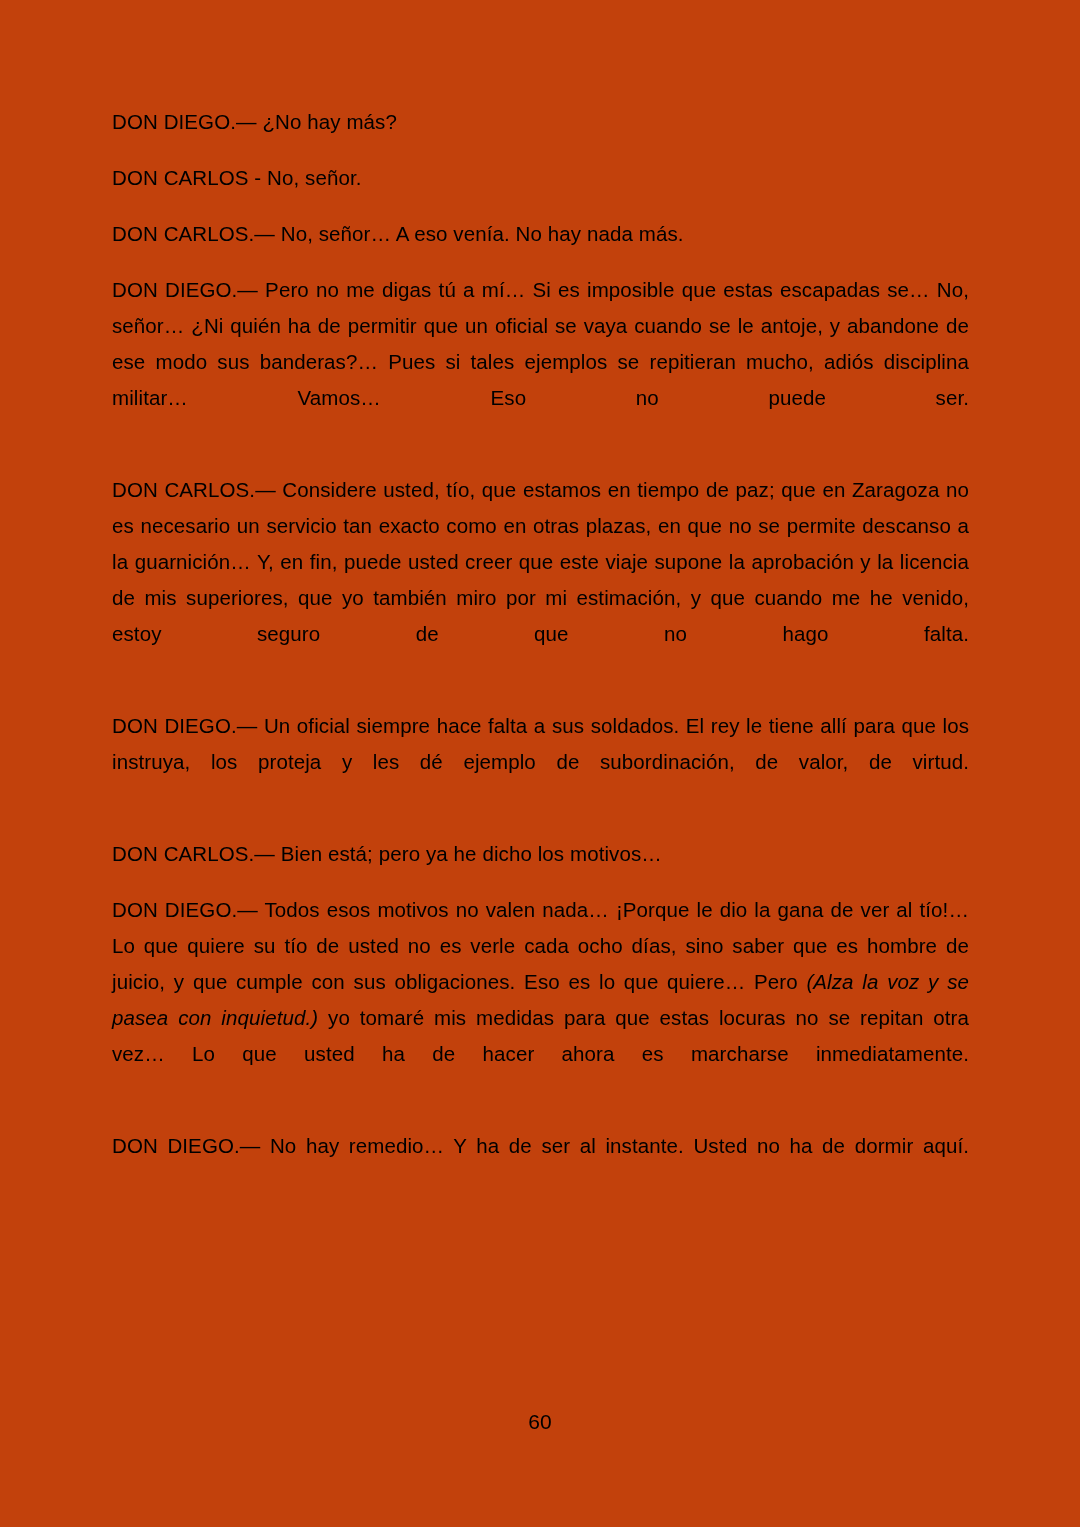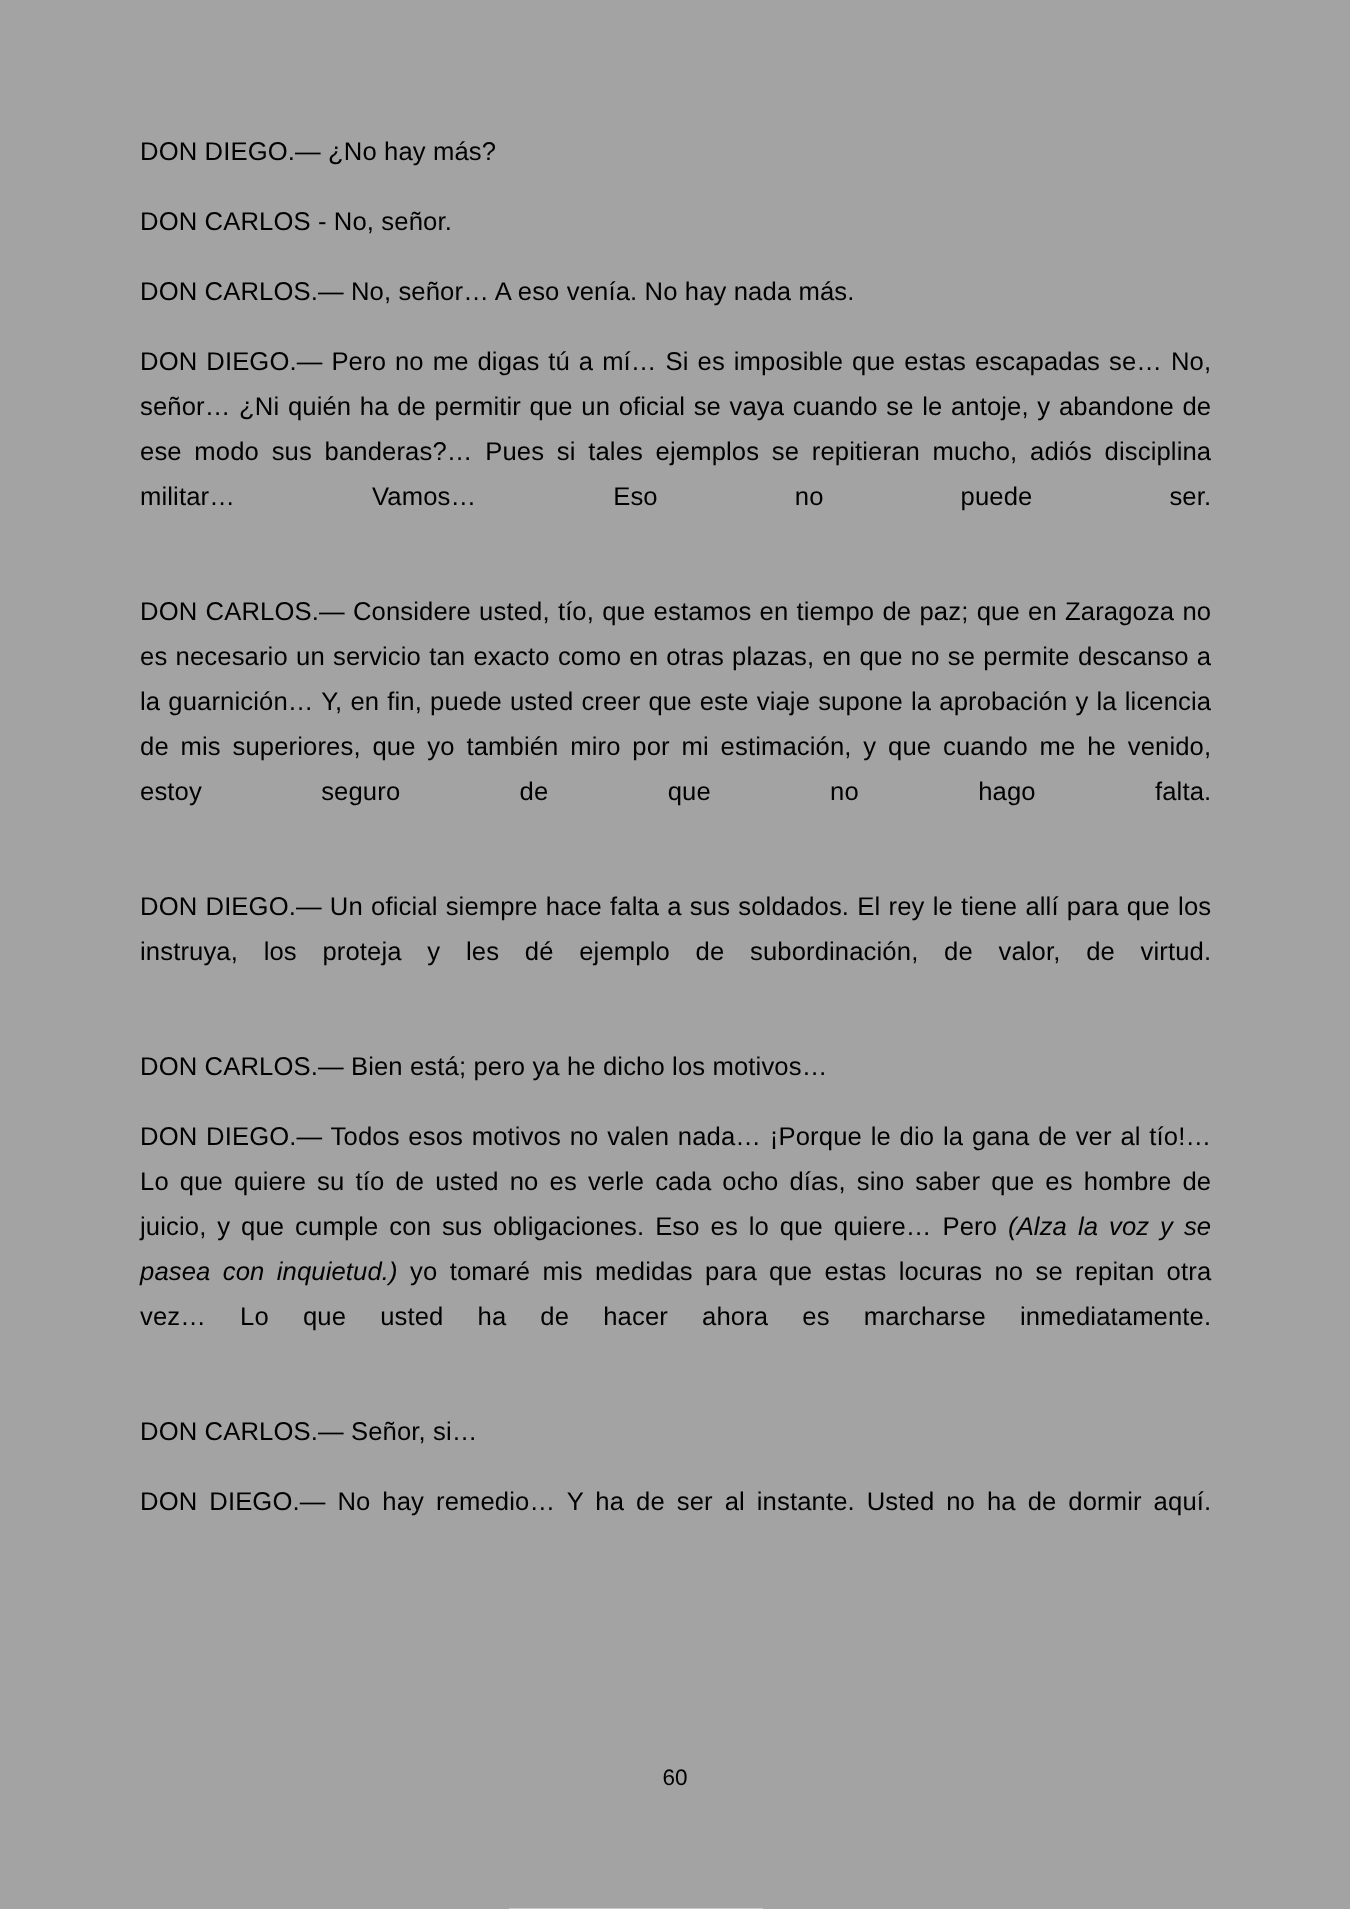"DON DIEGO.— ¿No hay más?" .page { background: #a3a3a3 -> #c2410c }
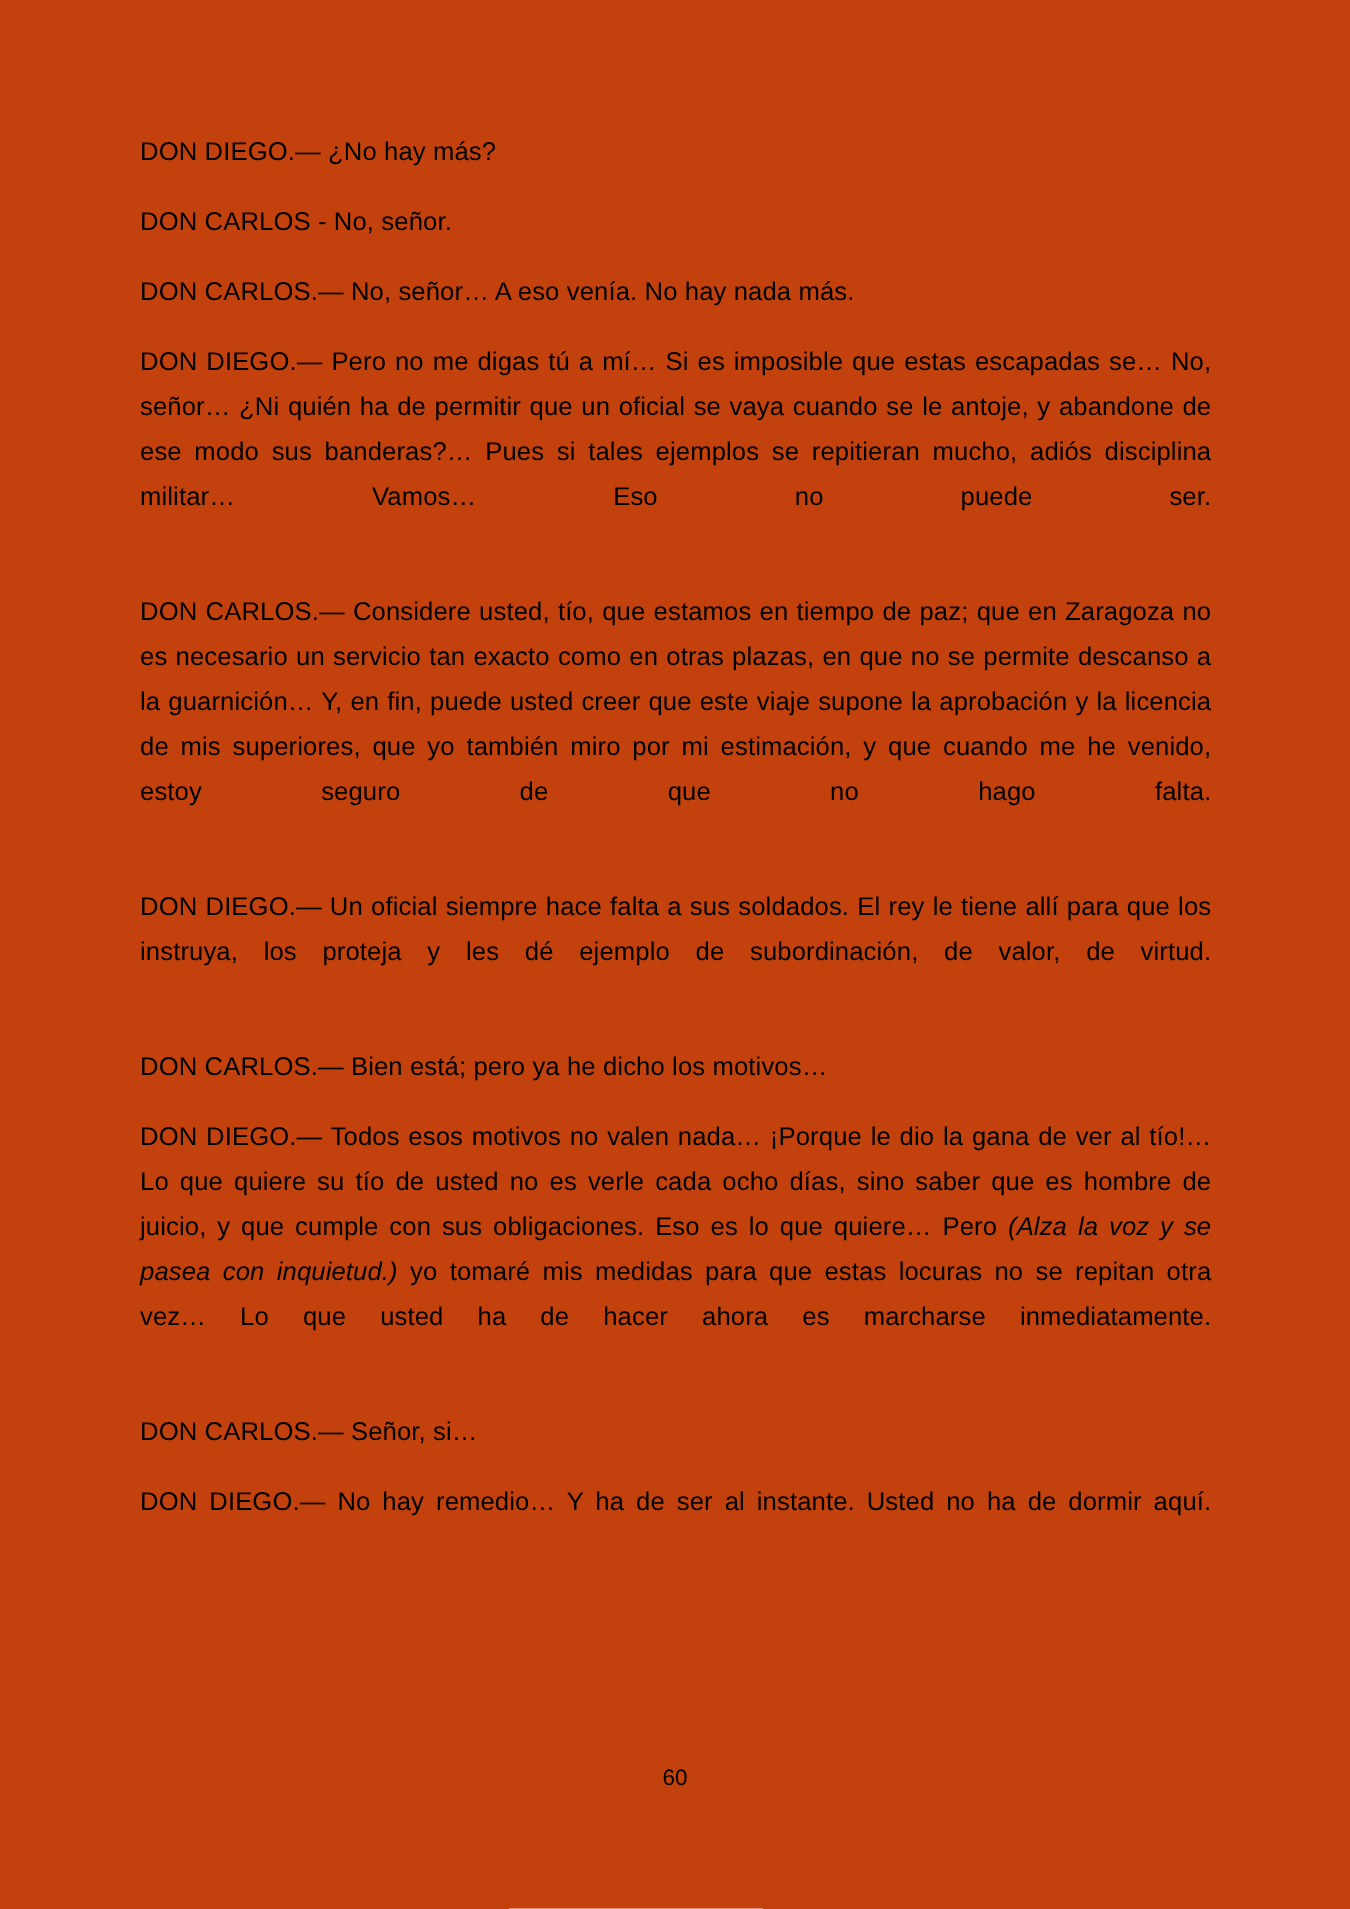"DON CARLOS.— Señor, si…" p.para { html: <p>DON CARLOS.— Señor, si…</p> -> none }
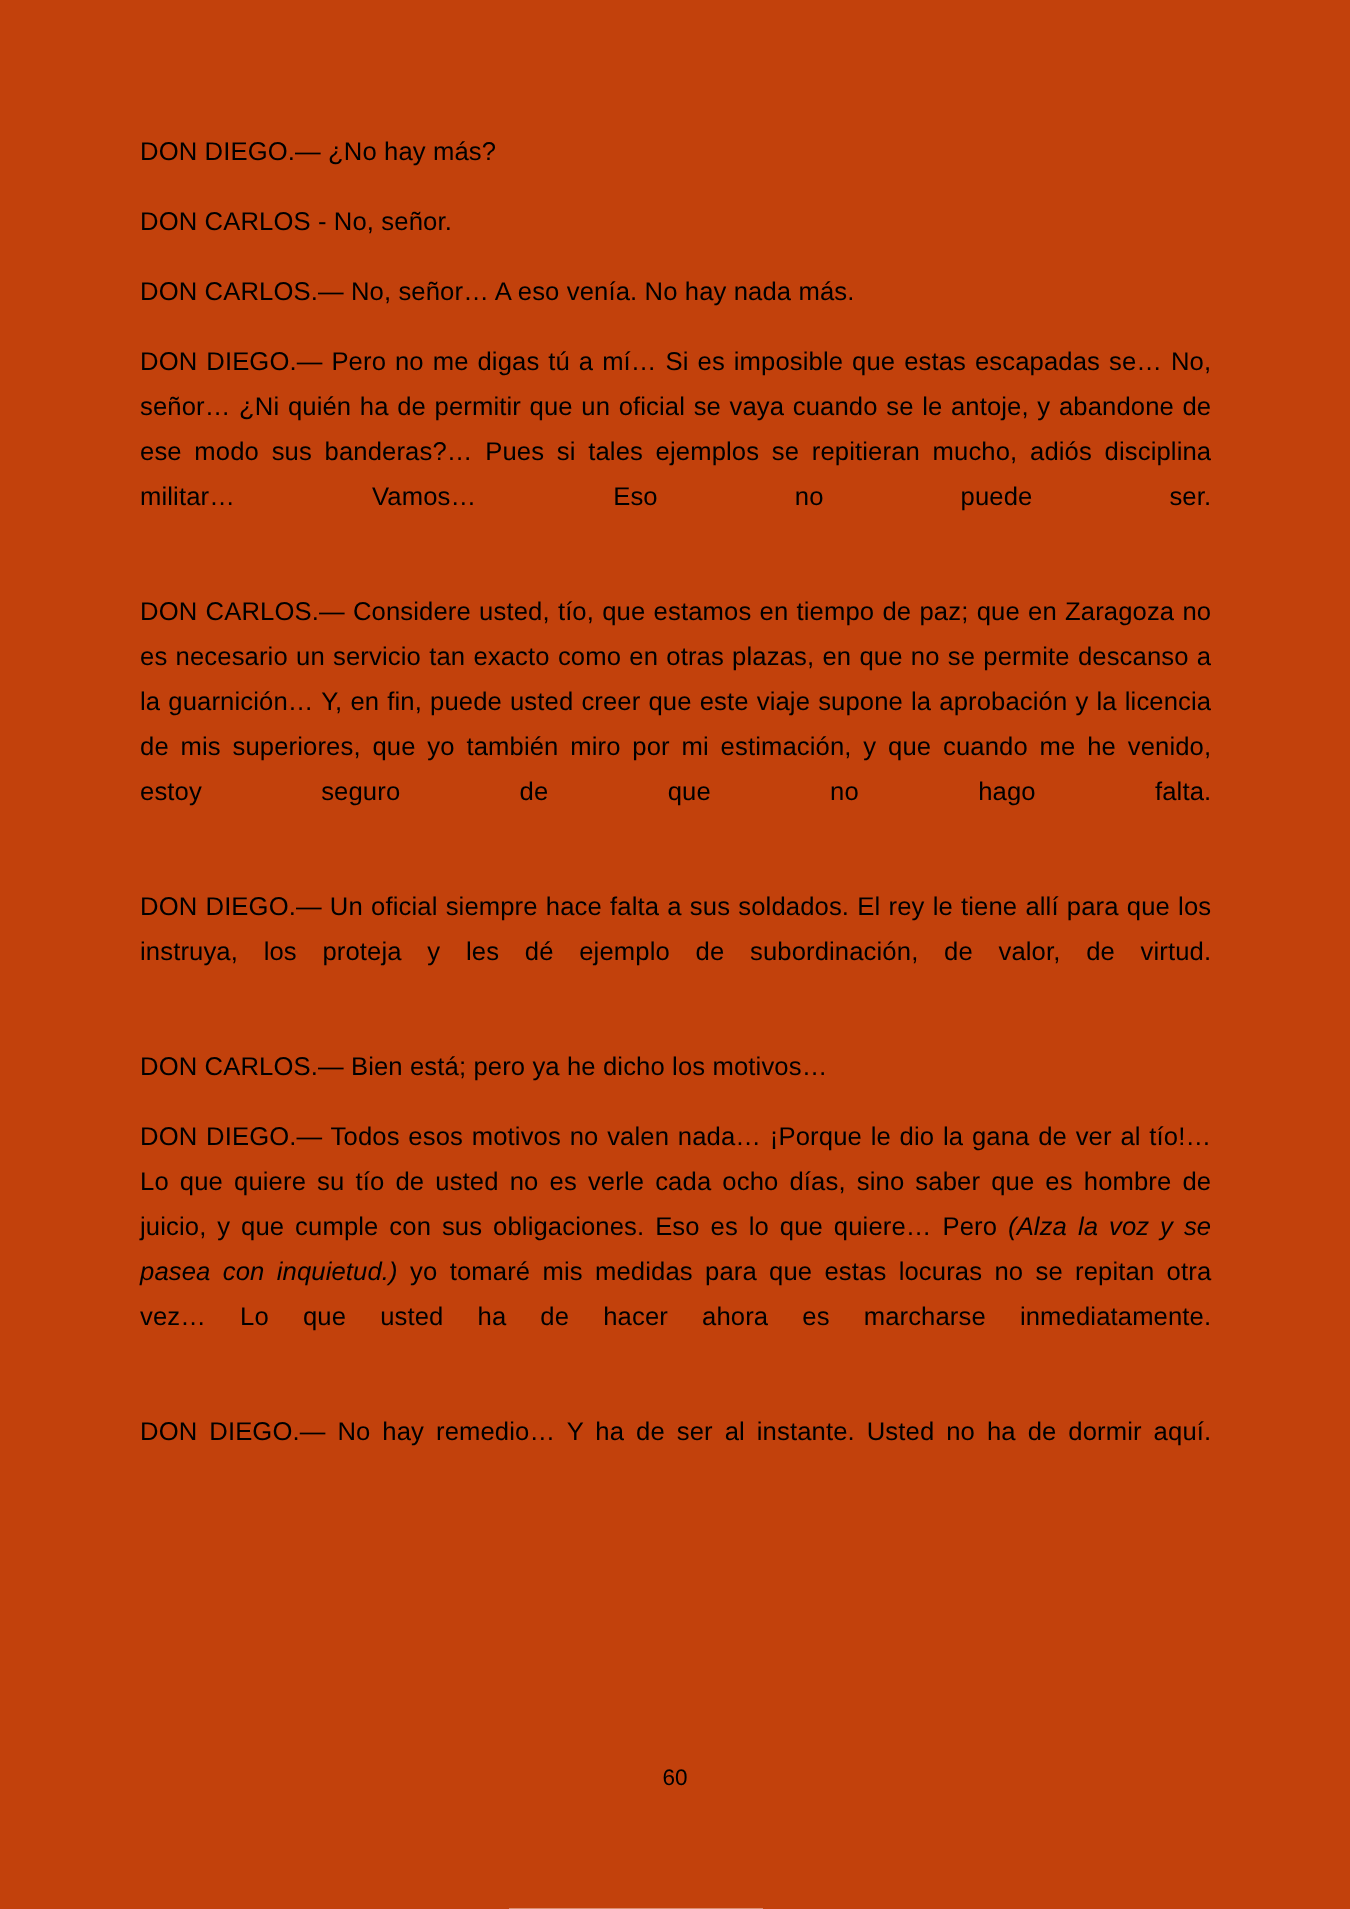"60" .page-number { font-size: 18px -> 21px }
